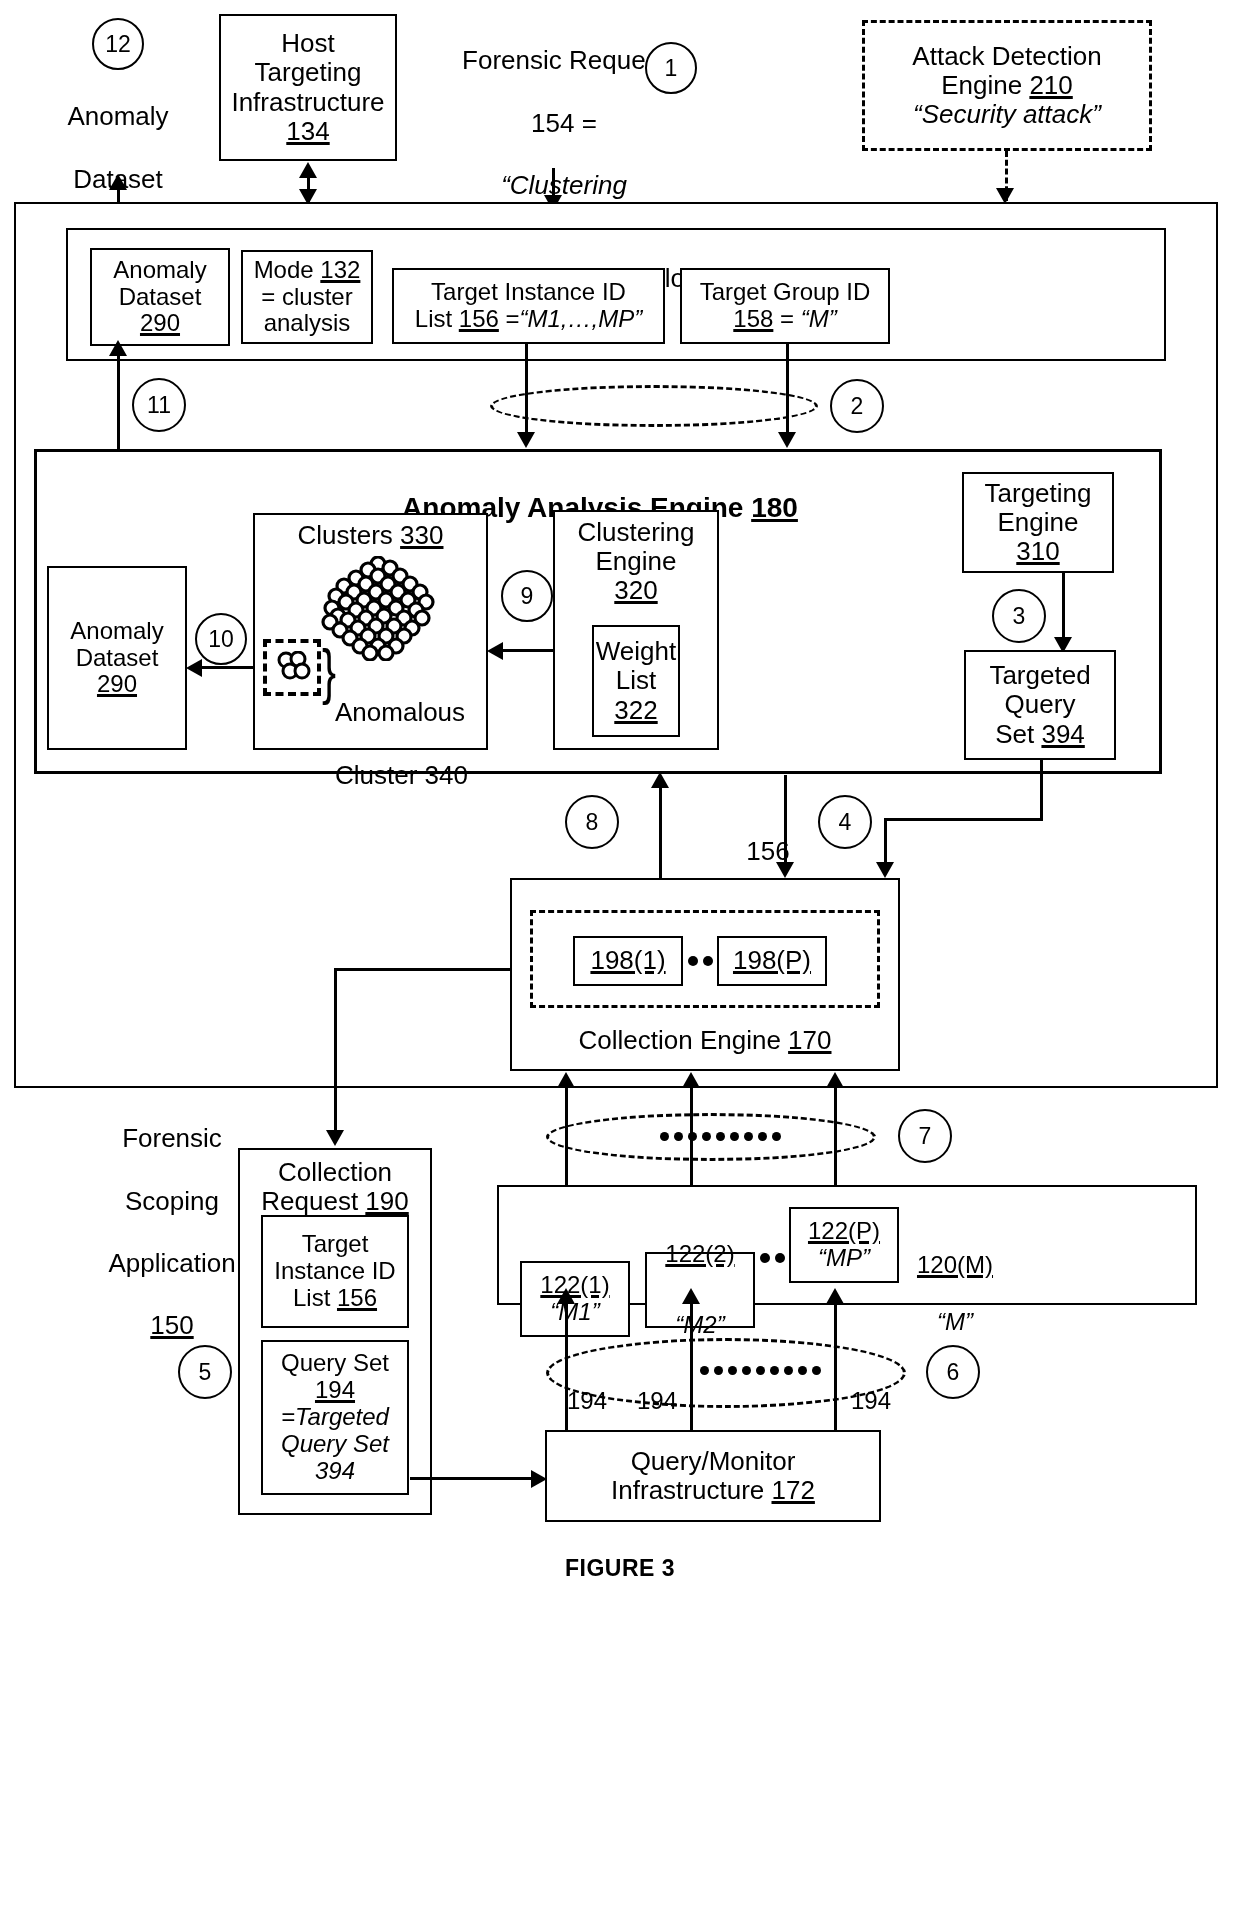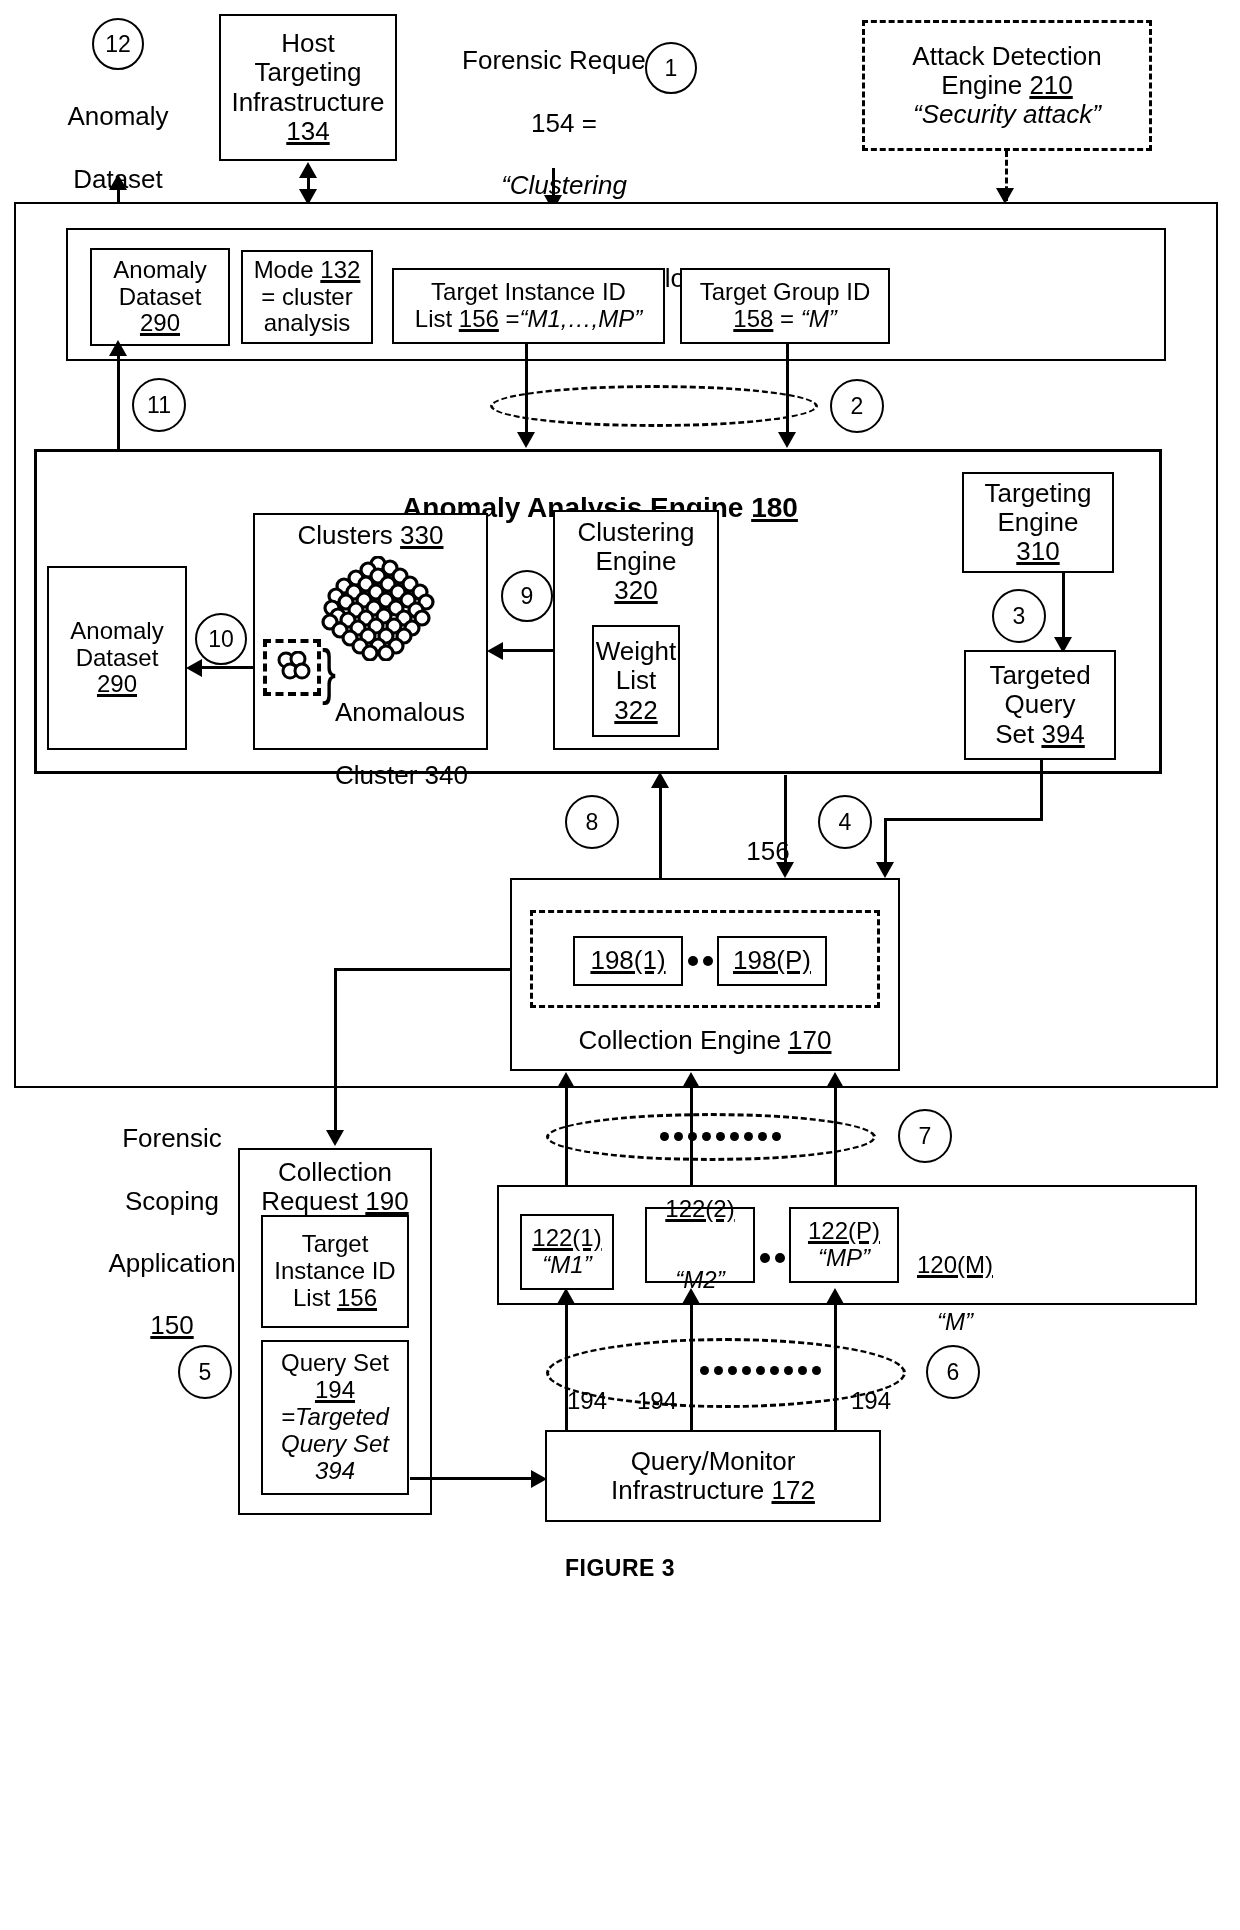"122(2)" div.box { top: 1207px -> 1252px }
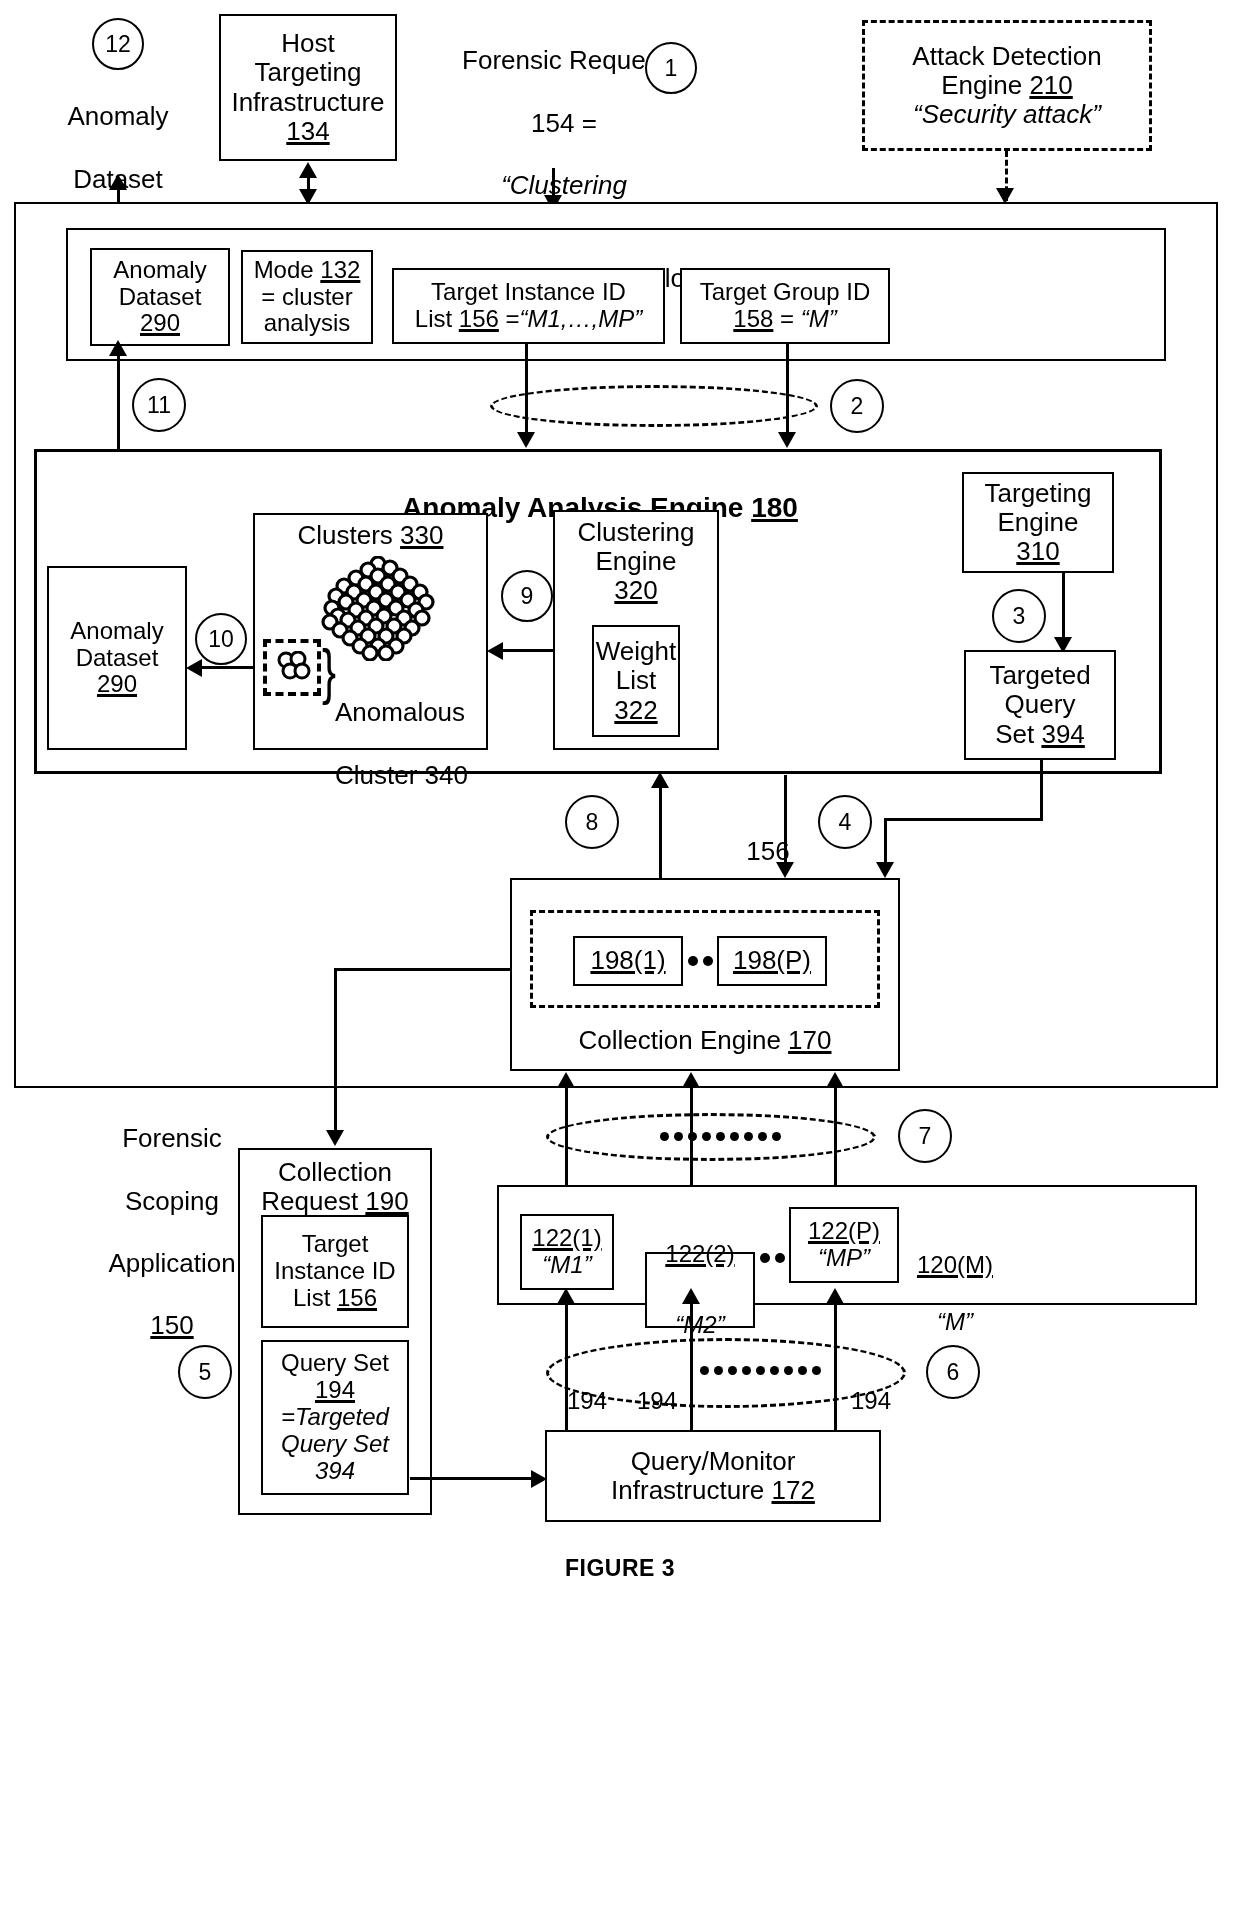"122(1)" div.box { top: 1214px -> 1261px; width: 94px -> 110px }
